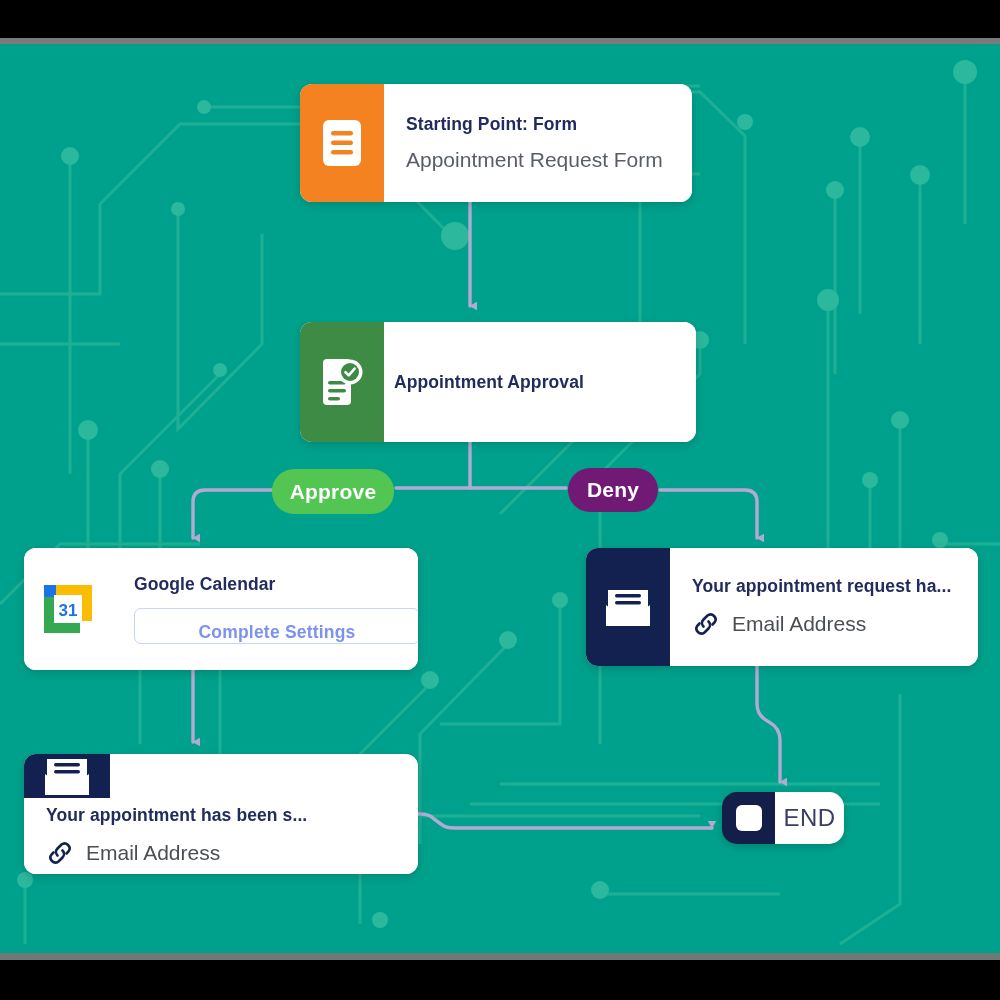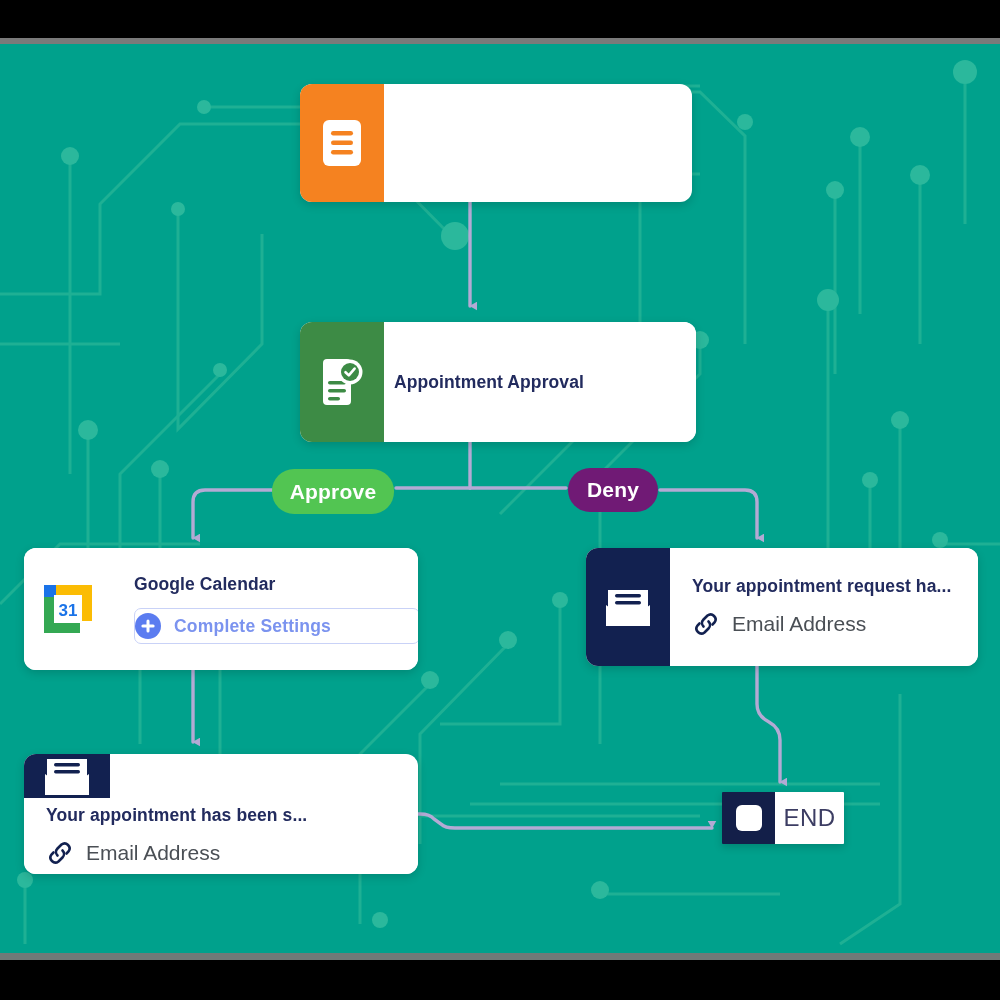"Starting Point: Form" div.node-body { html: none -> <div> <div>Starting Point: Form</div> <div> <span>Appointment Request Form</span> </div> </div> }
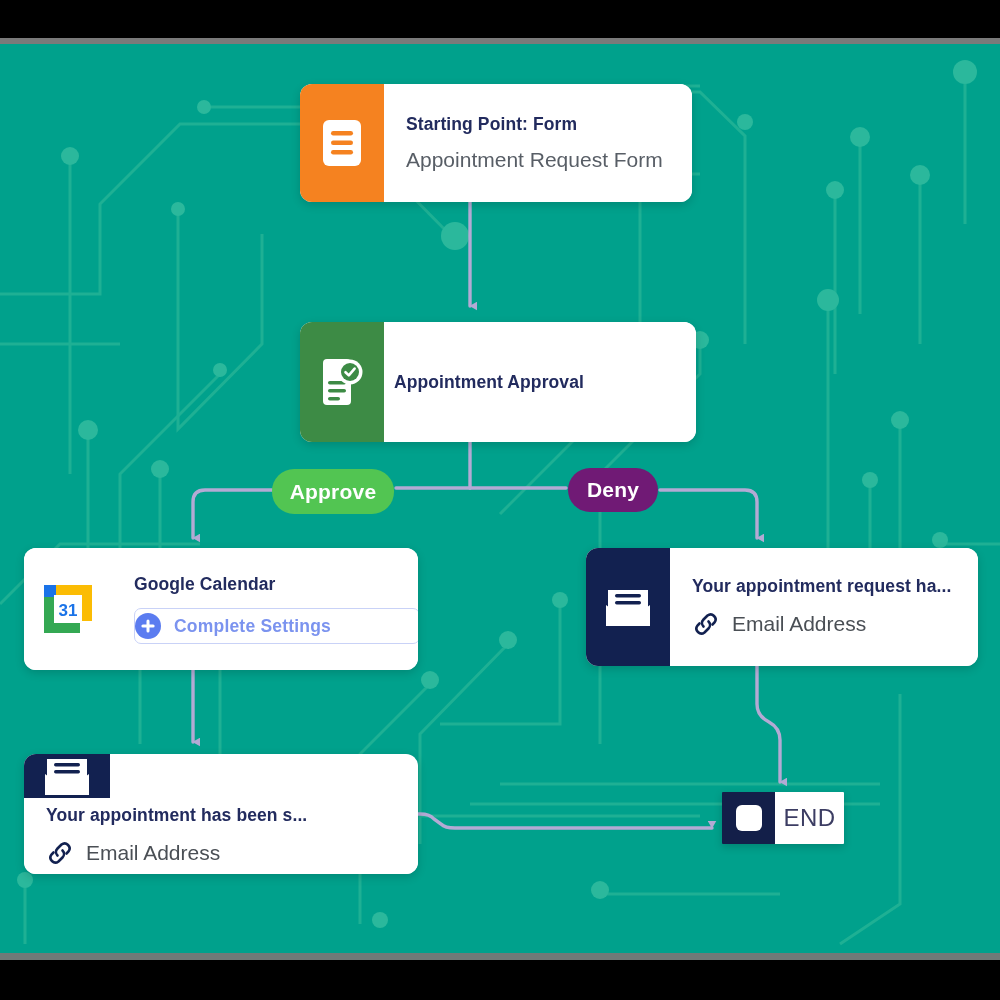"Complete Settings" .cs-btn { flex-direction: none -> column }
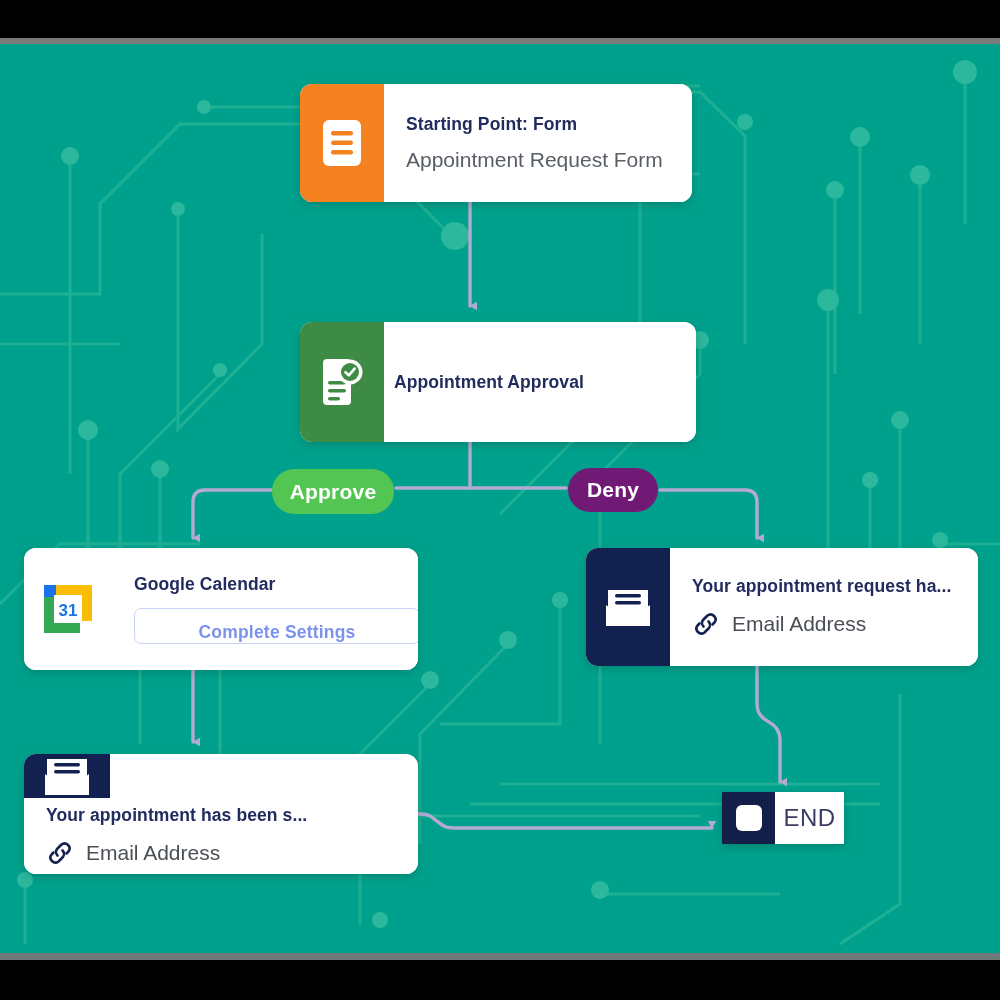"END" #n-end { border-radius: 1px -> 15px }
